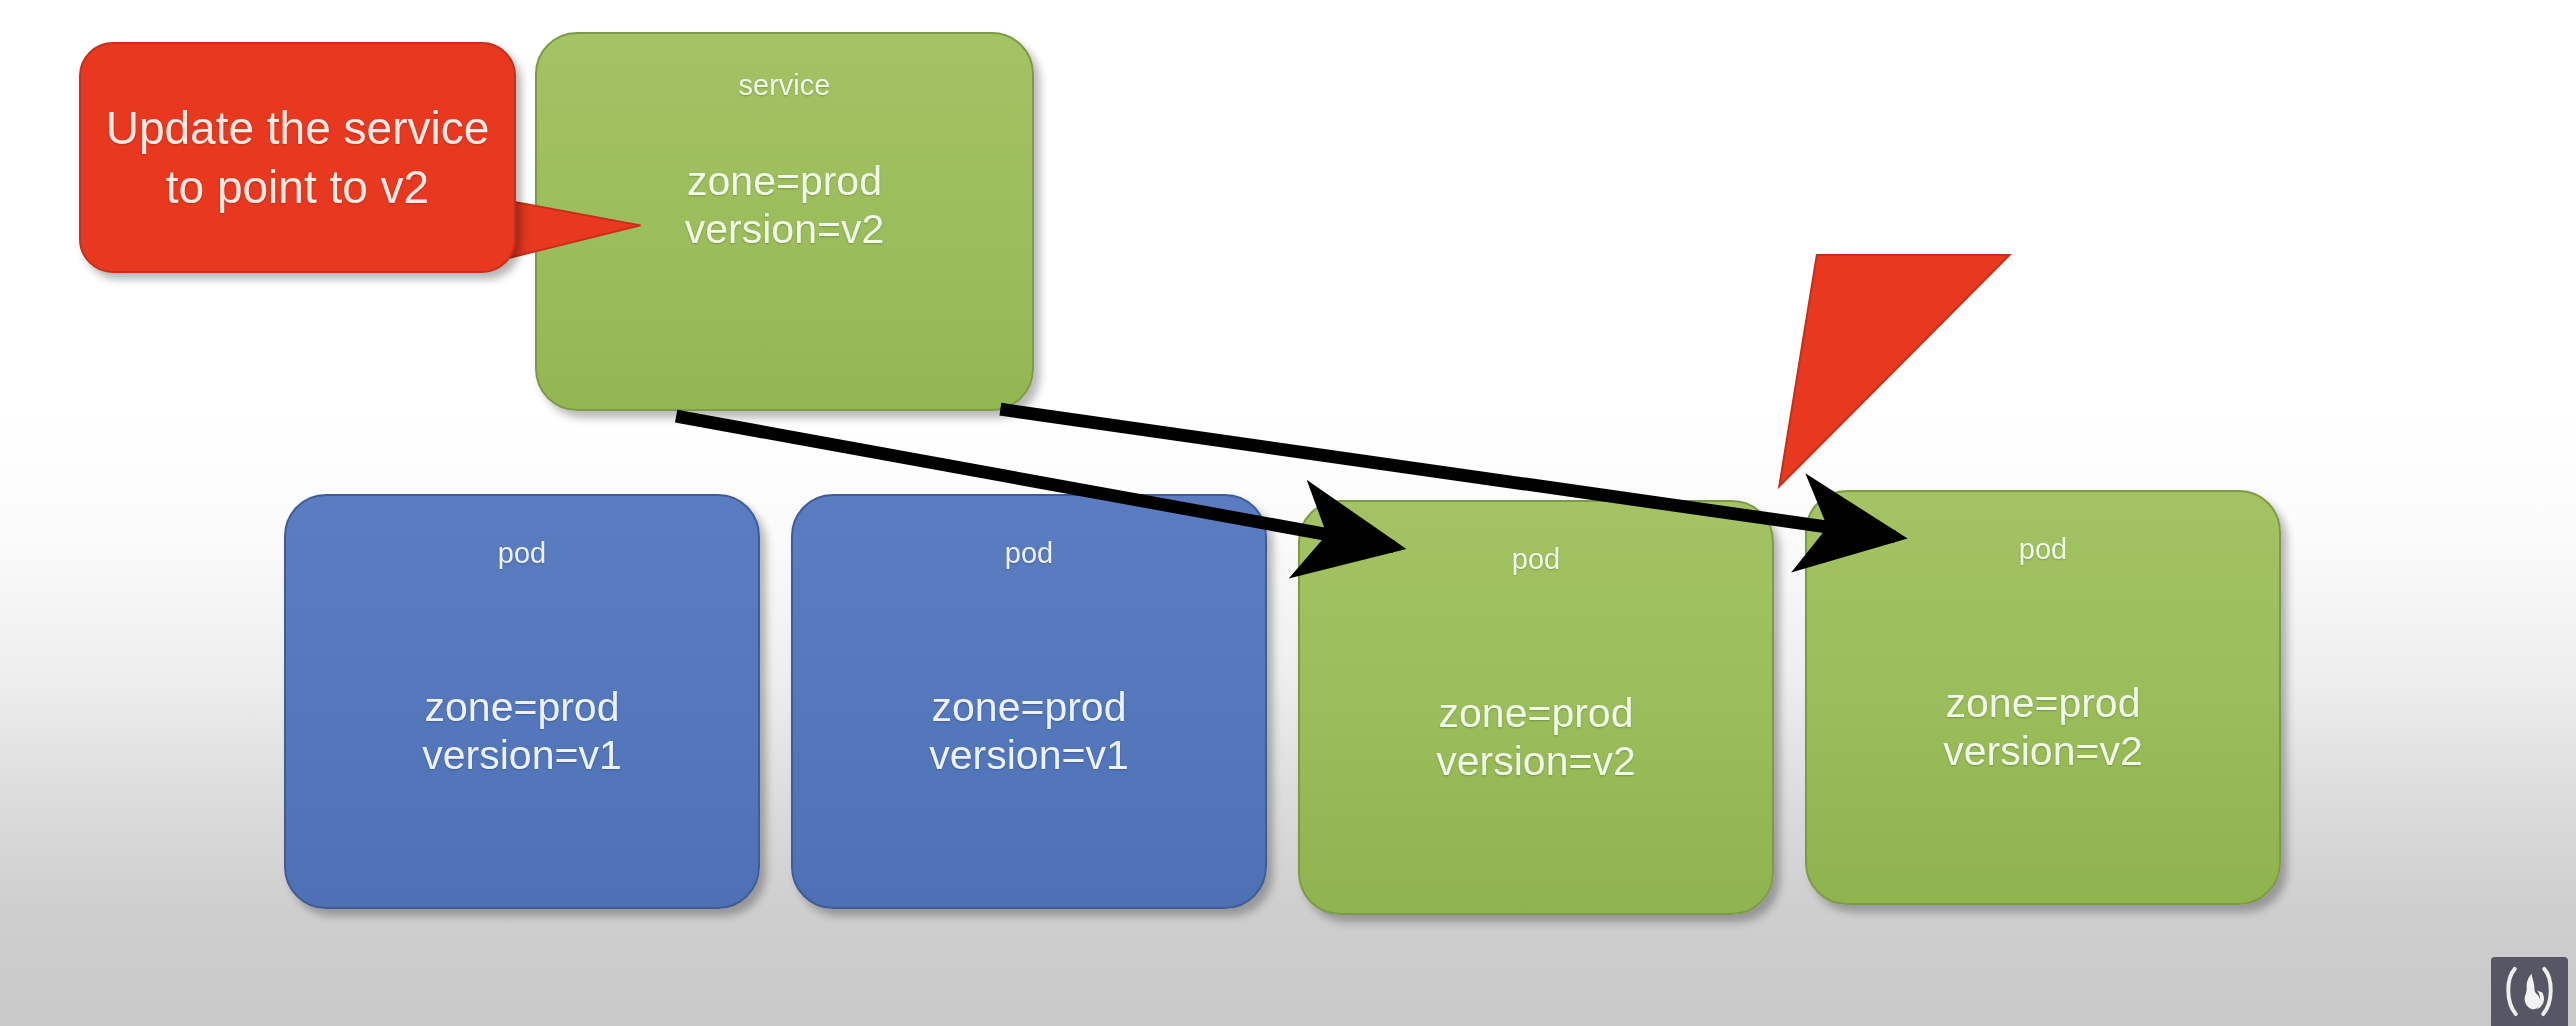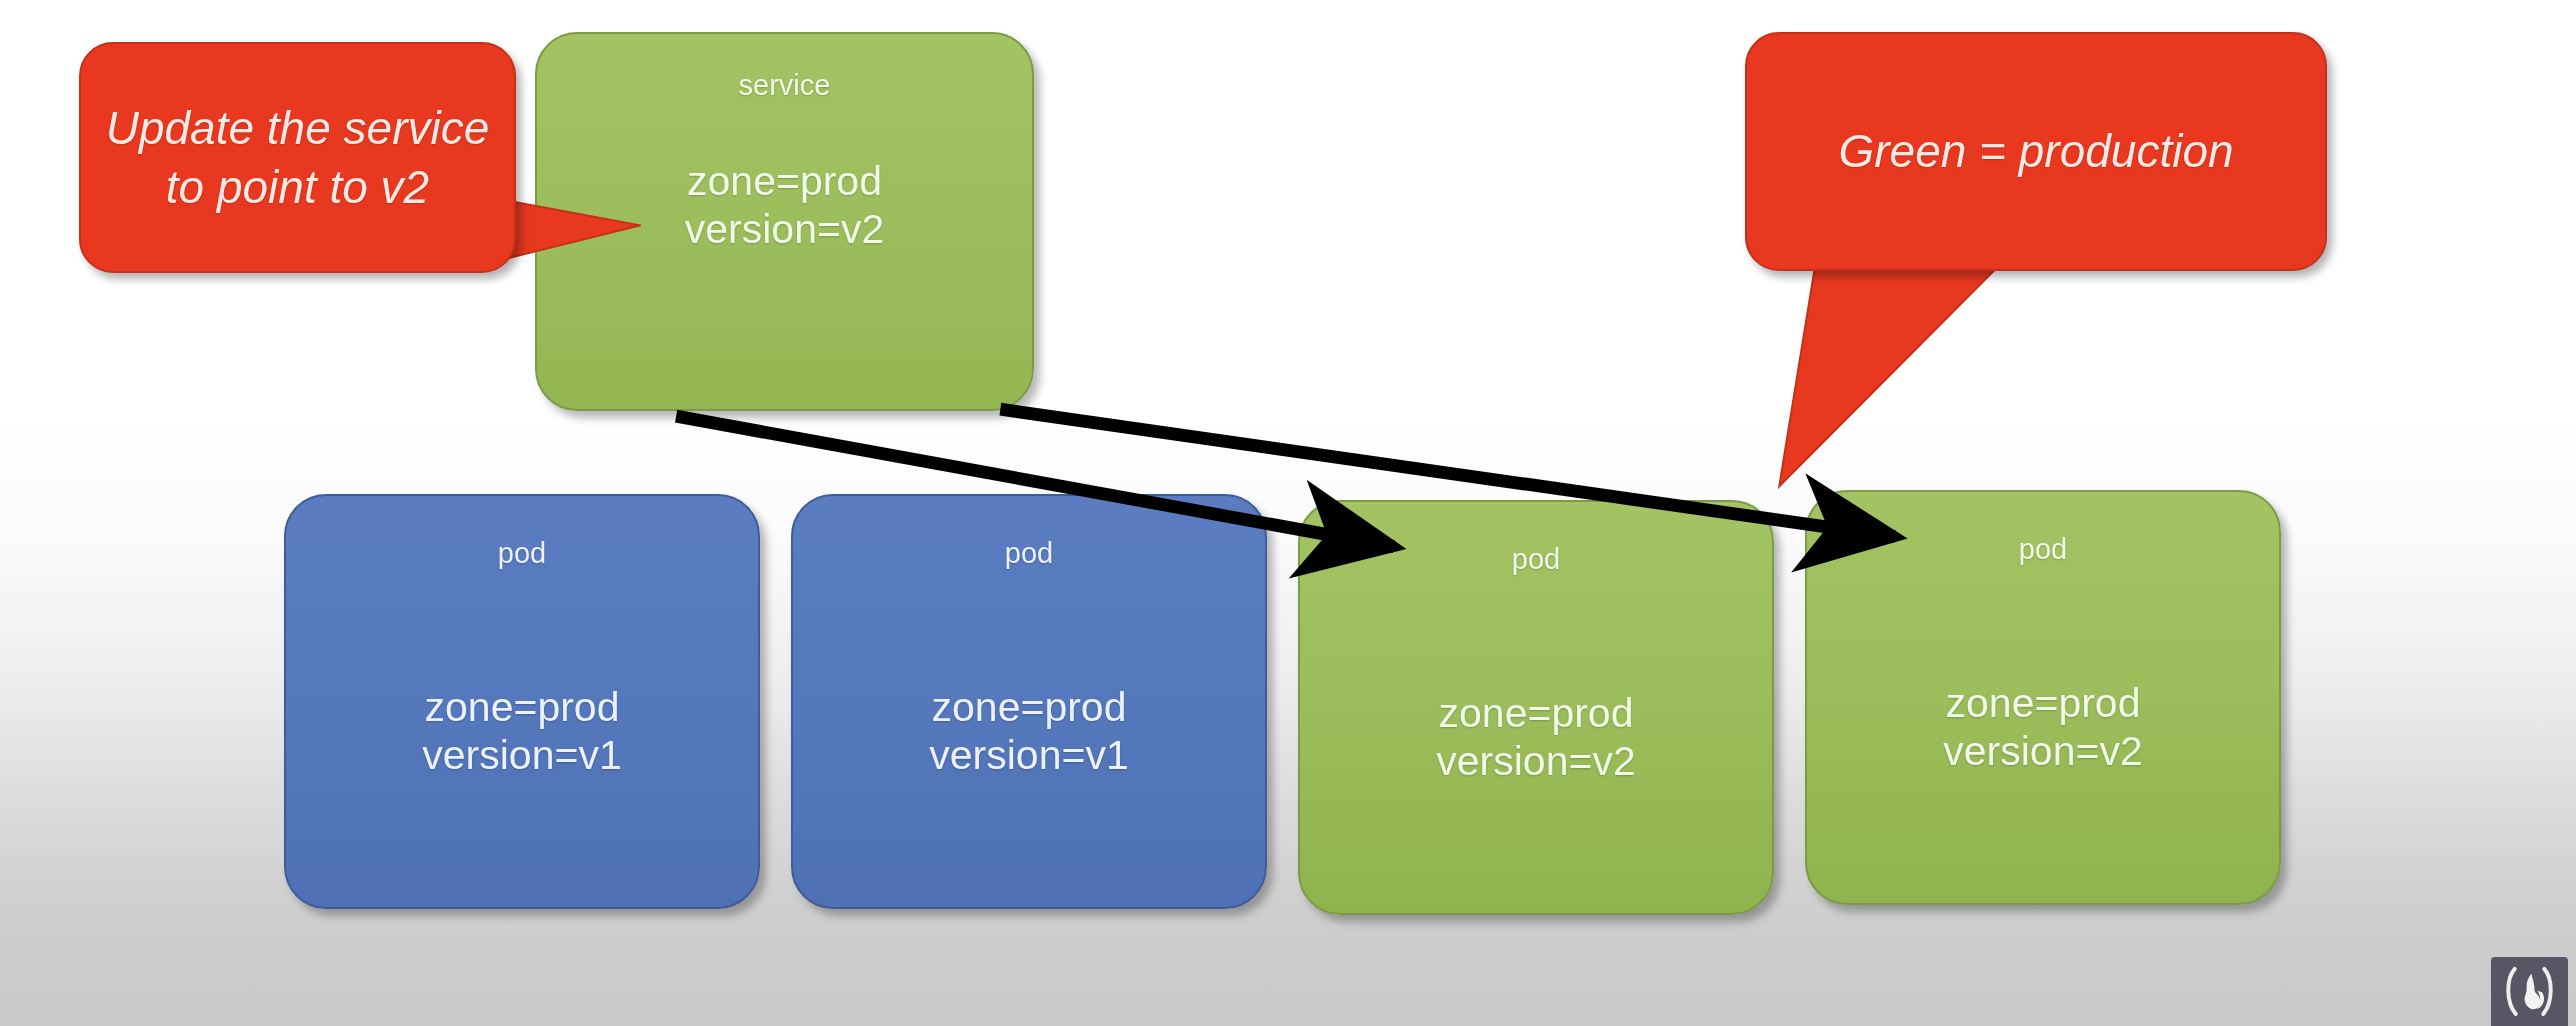"Update the service to point" .callout .ctext { font-style: italic -> none }
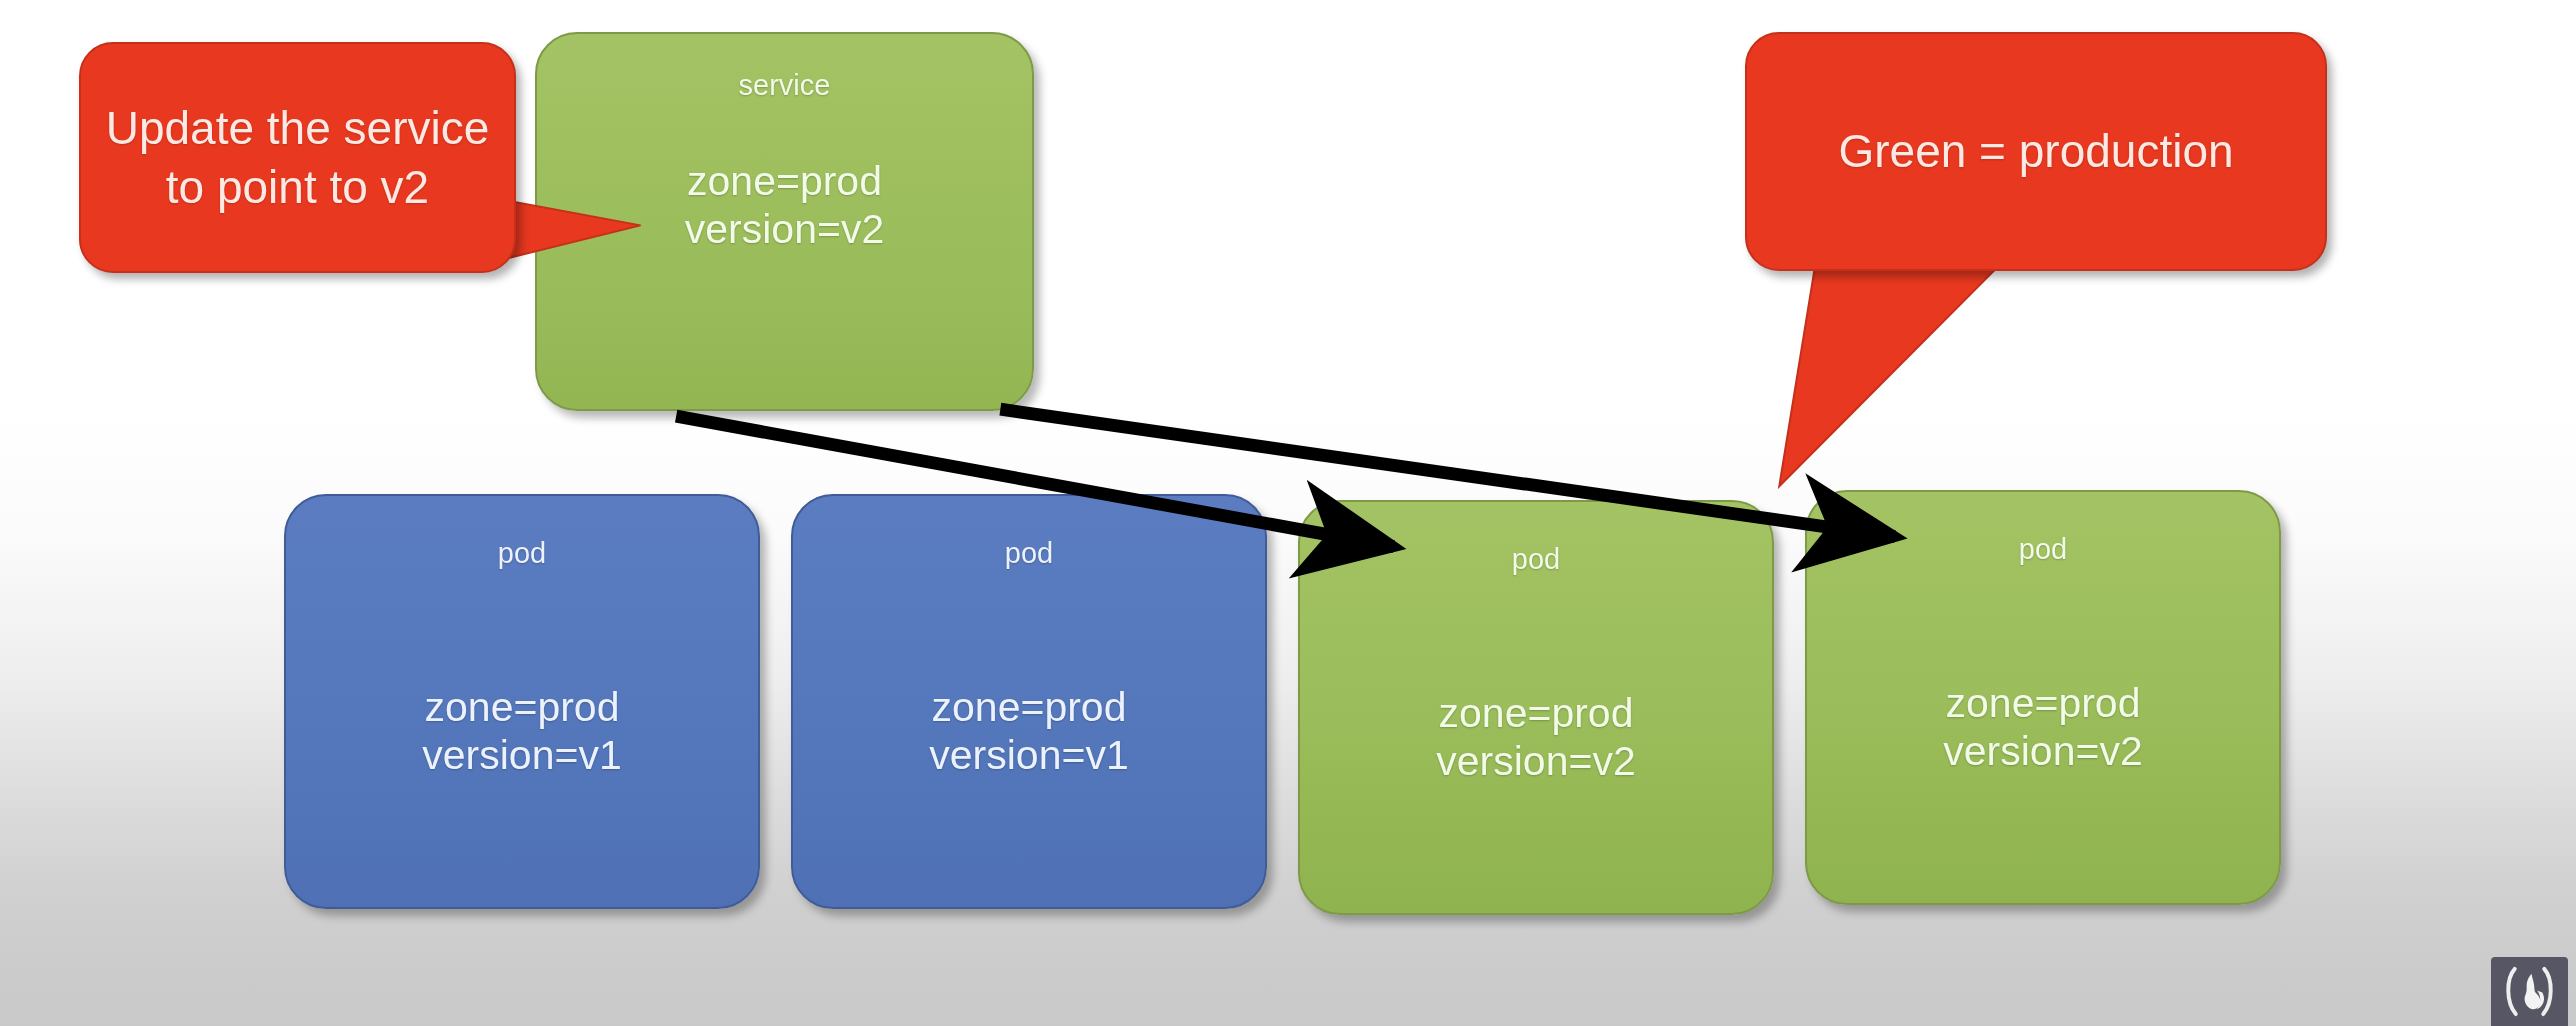"Green = production" div.callout { html: <div> <div>Green = production</div> </div> -> none }
